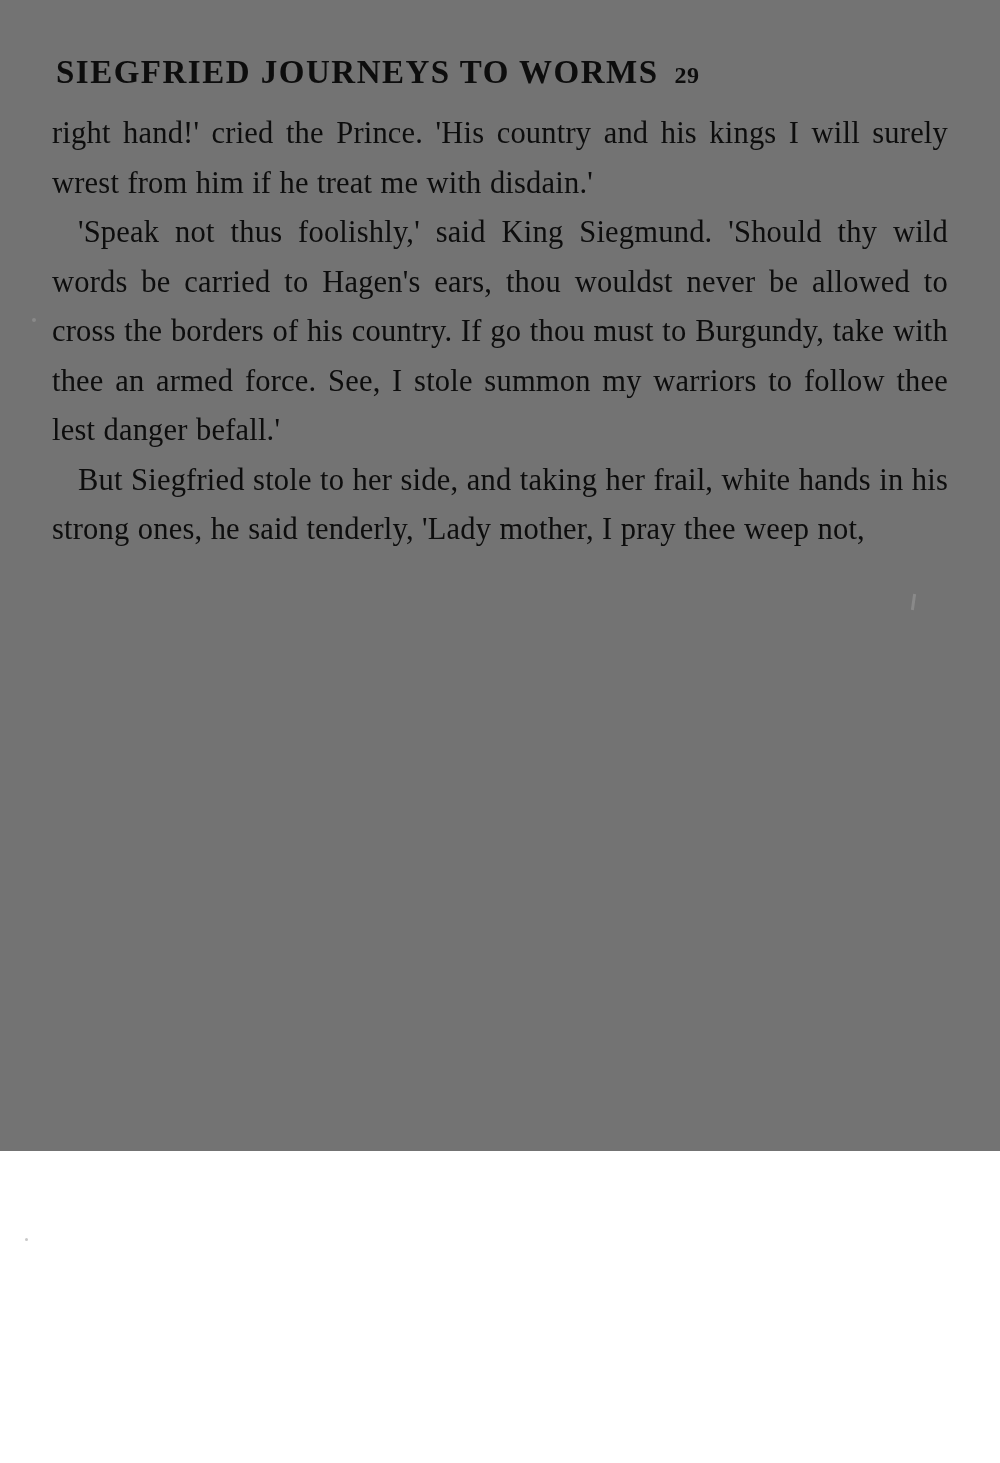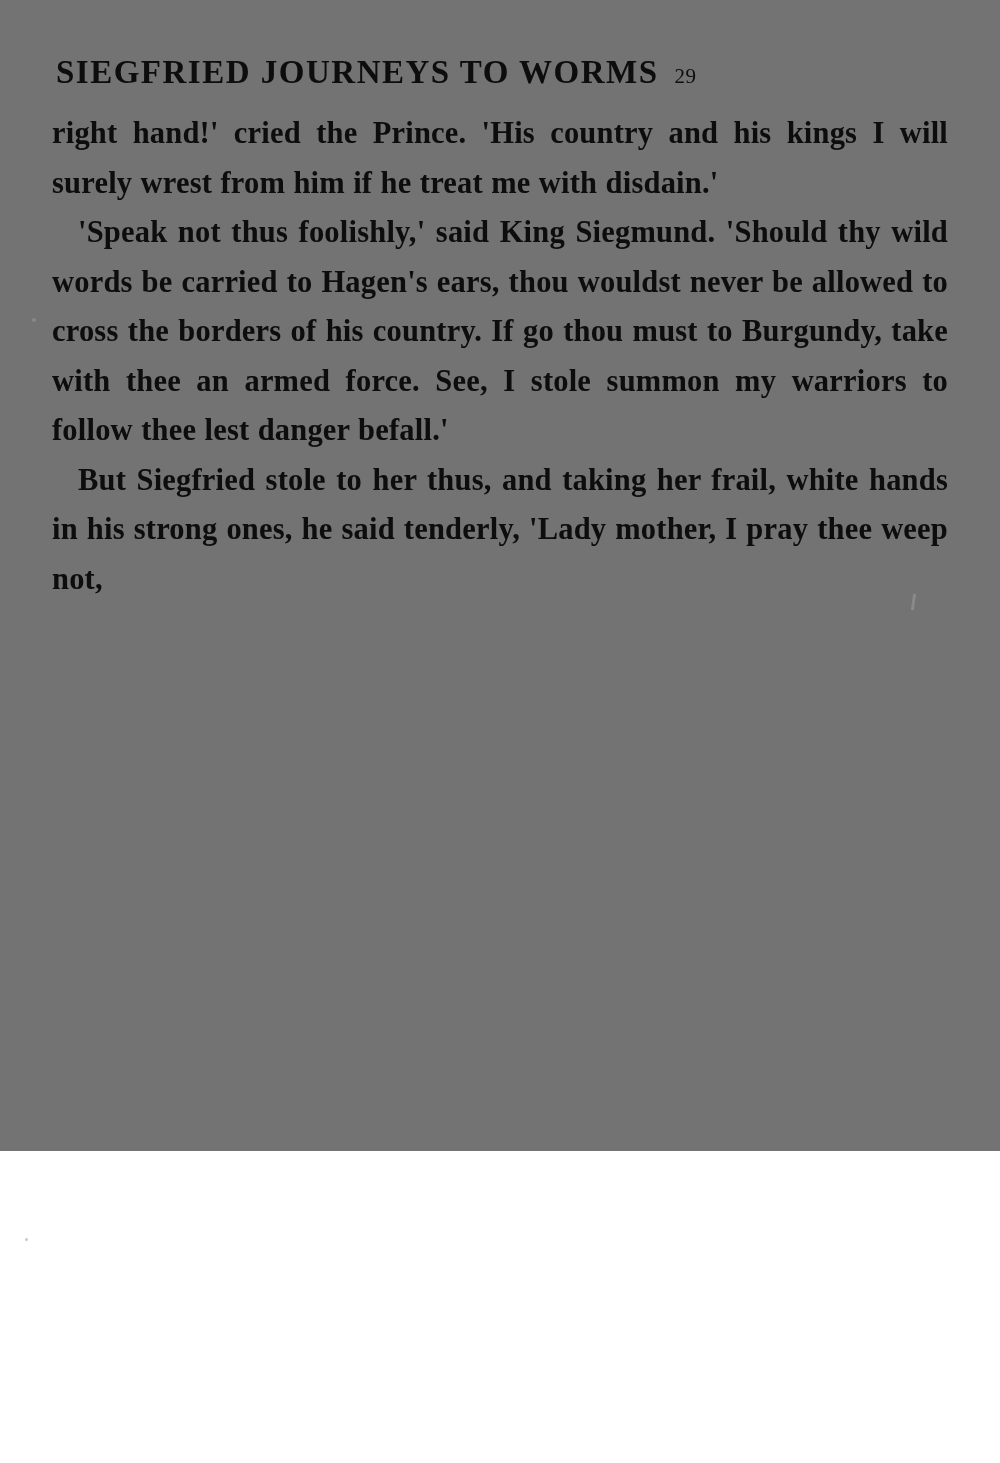"29" .running-head .folio { font-size: 21px -> 24px; font-weight: normal -> bold }
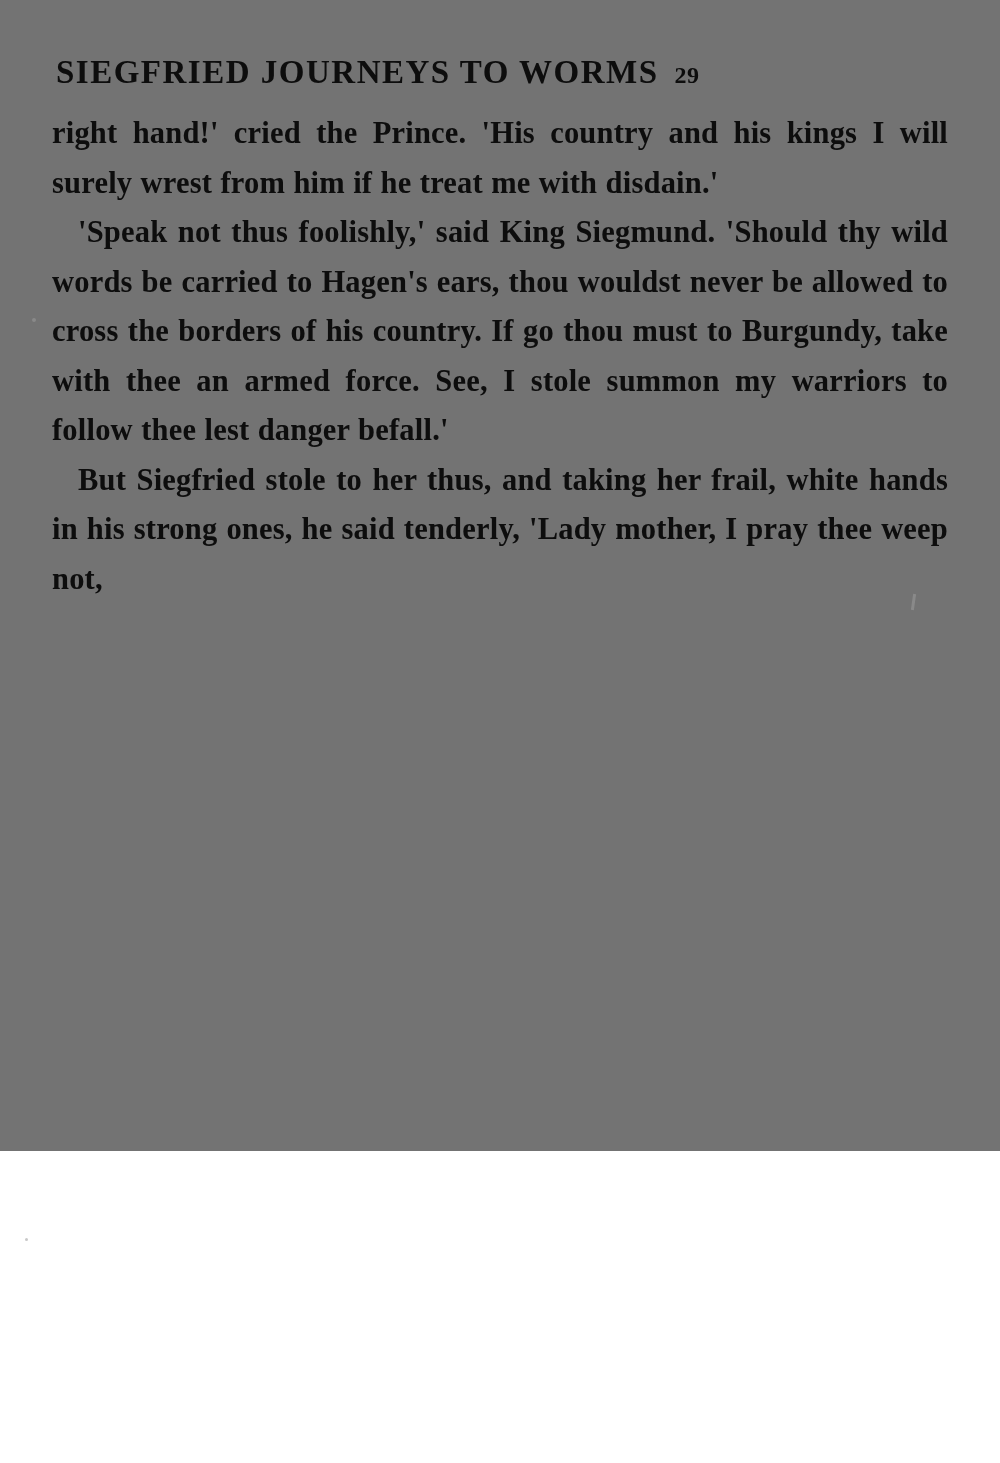"right hand!' cried the Prince." p.body-par { font-weight: bold -> normal }
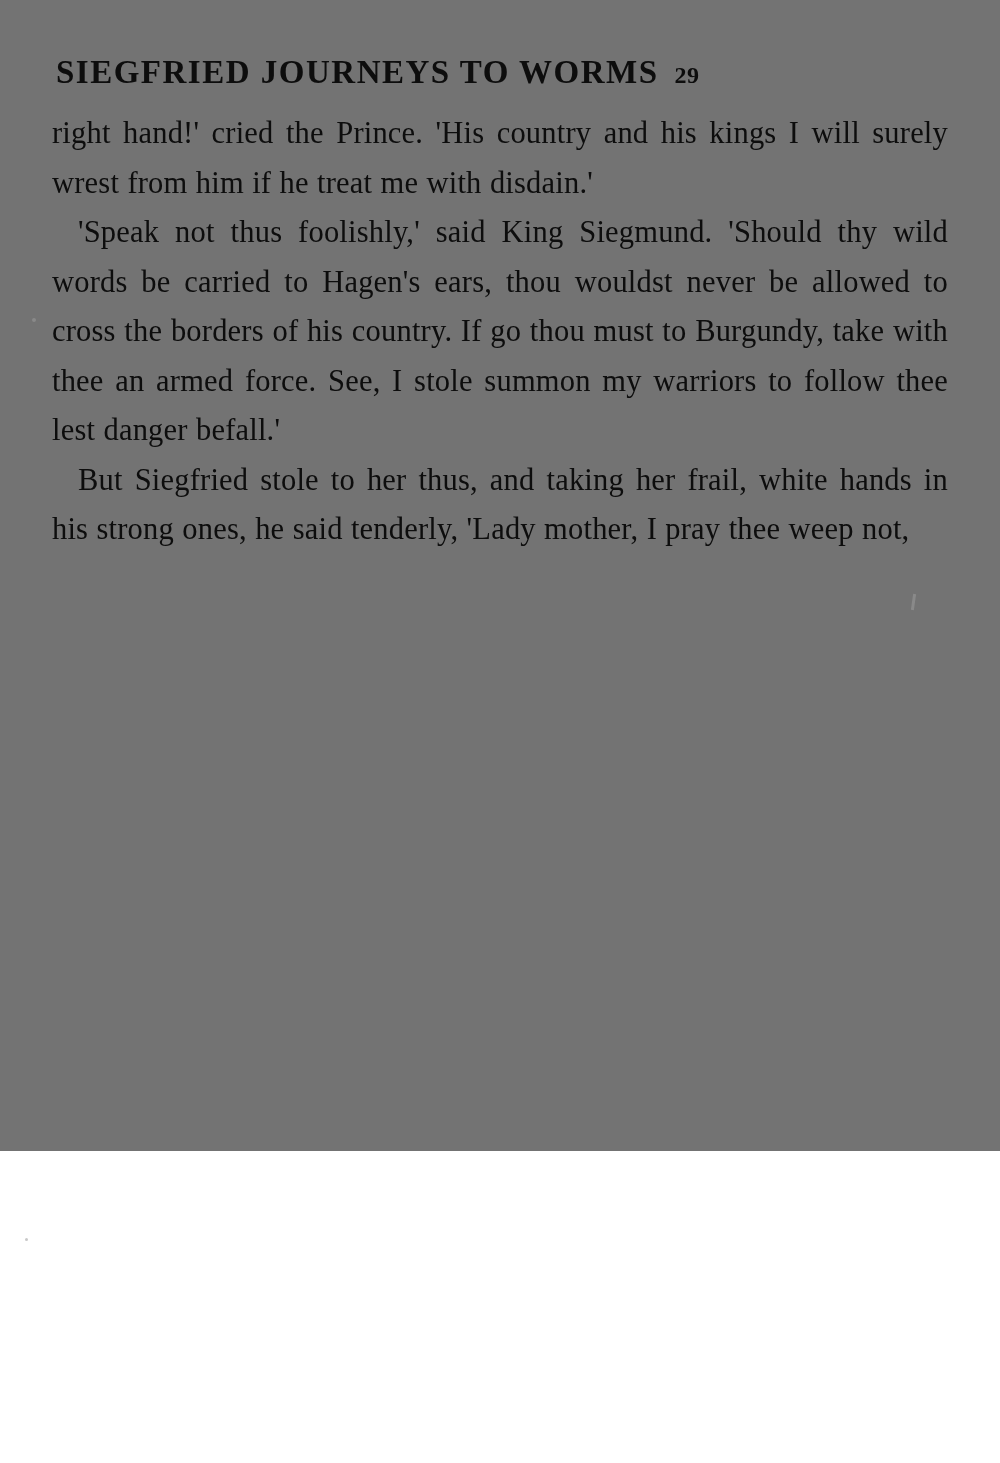"But Siegfried stole to her" p.body-par { text: thus -> side }
